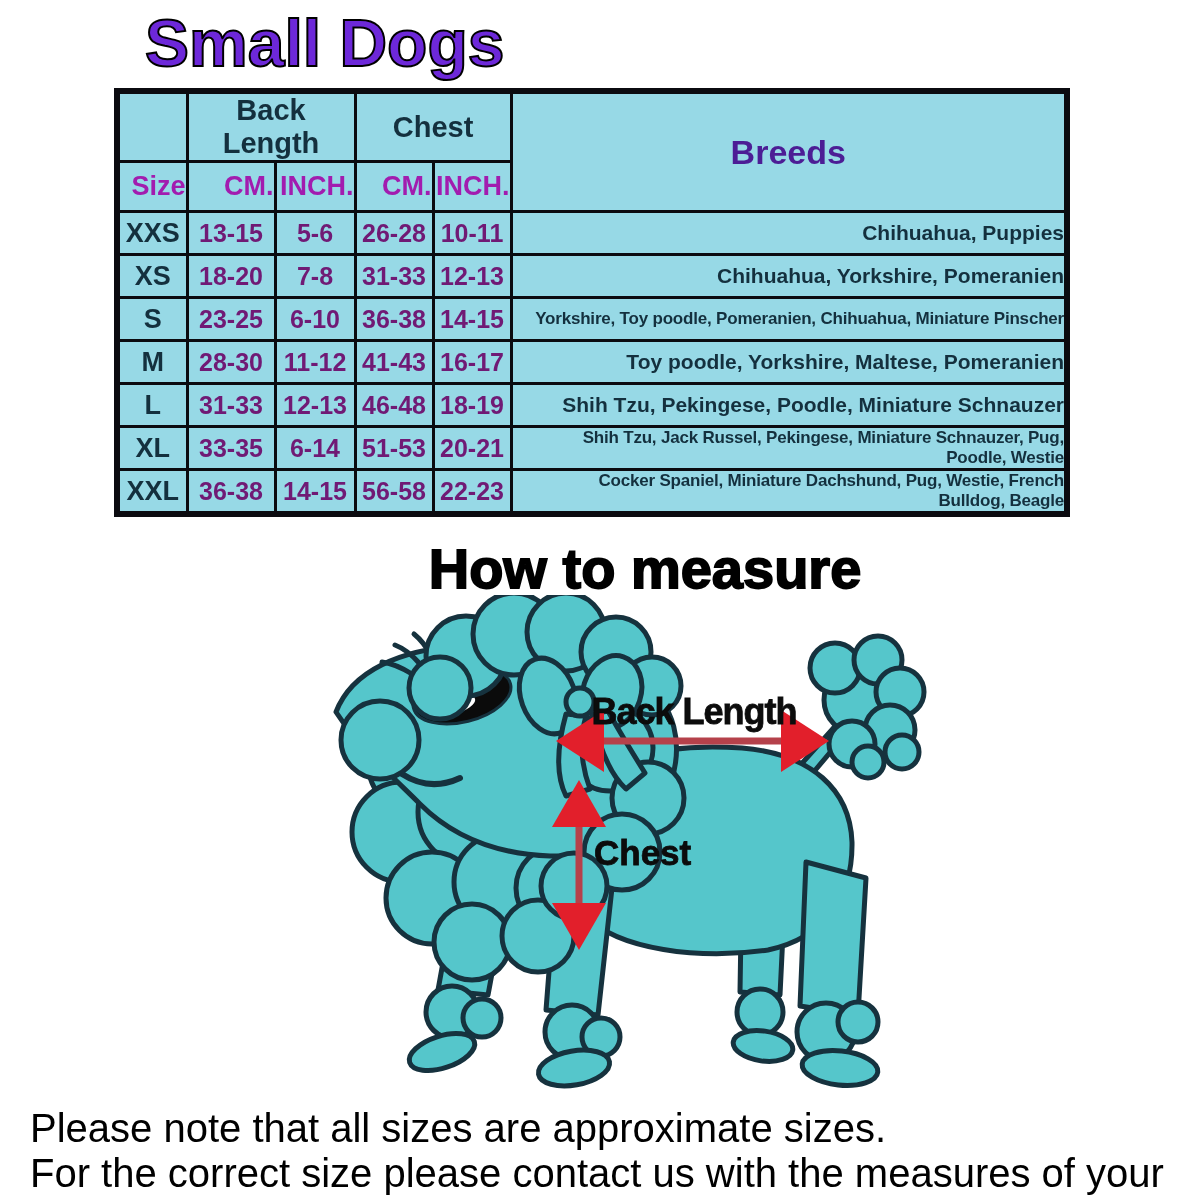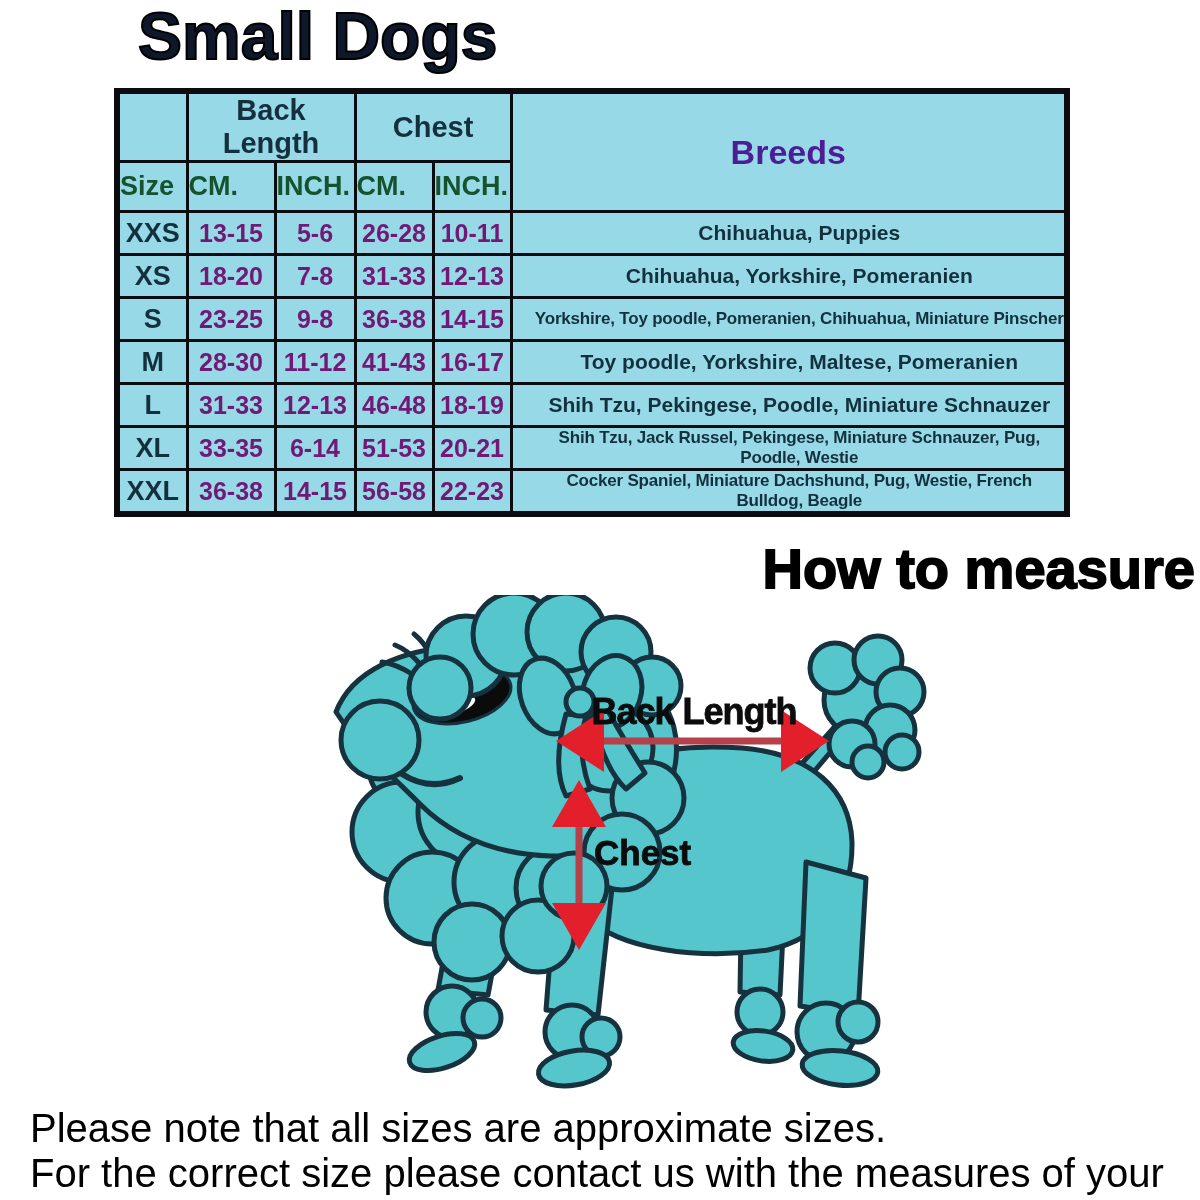"Small Dogs" .main-title { color: #0f172a -> #6d28d9; margin: 2px -> 9px }
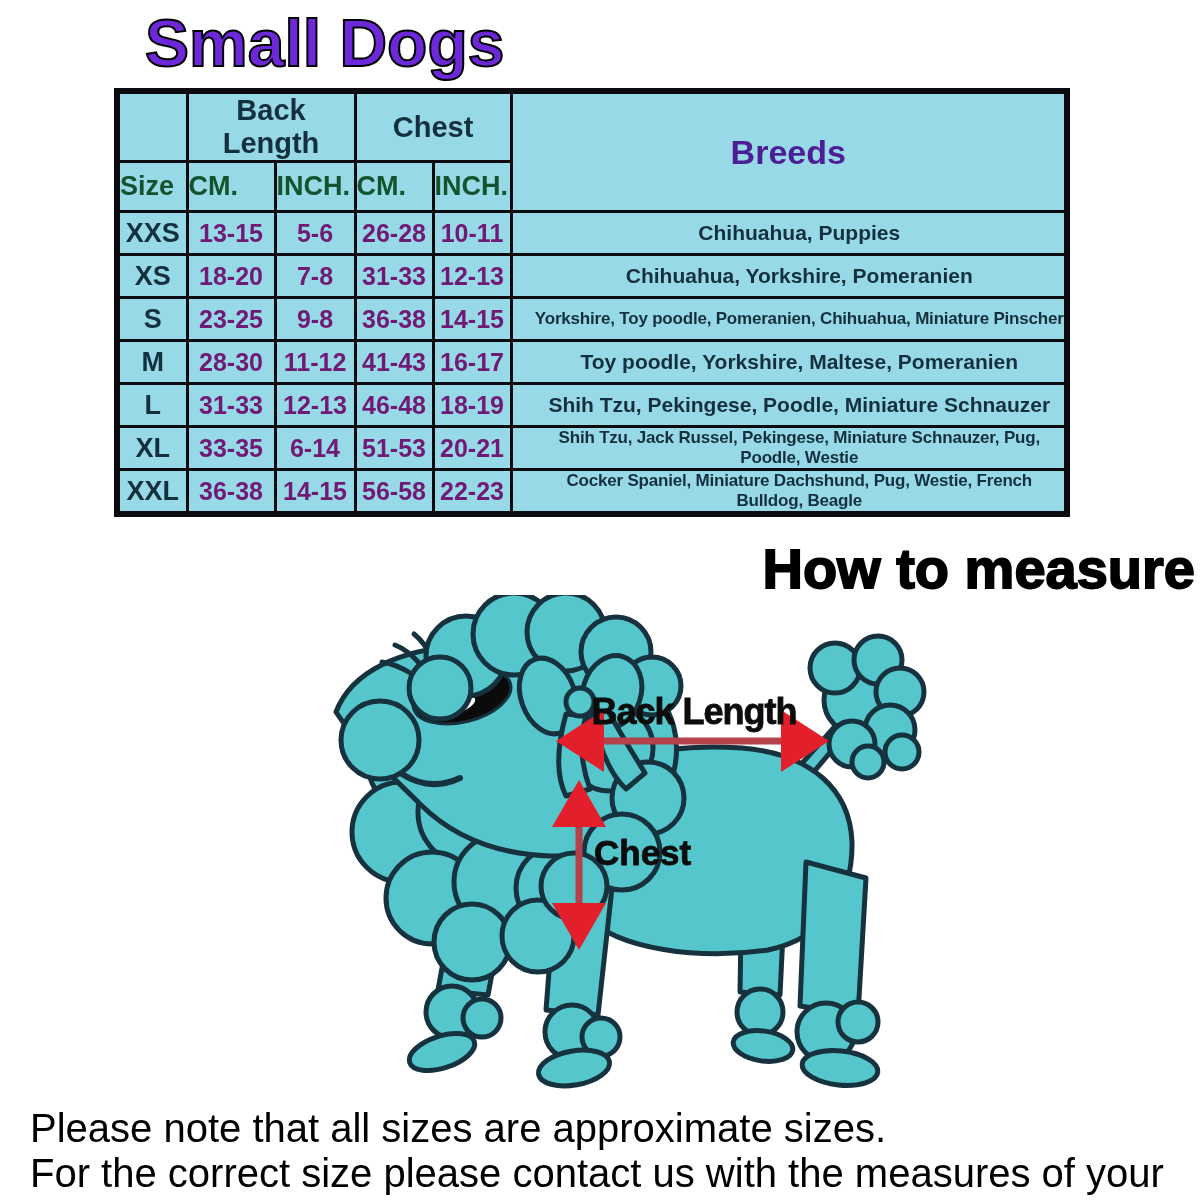"Size" th.red { color: #14532d -> #a21caf; text-align: left -> right }
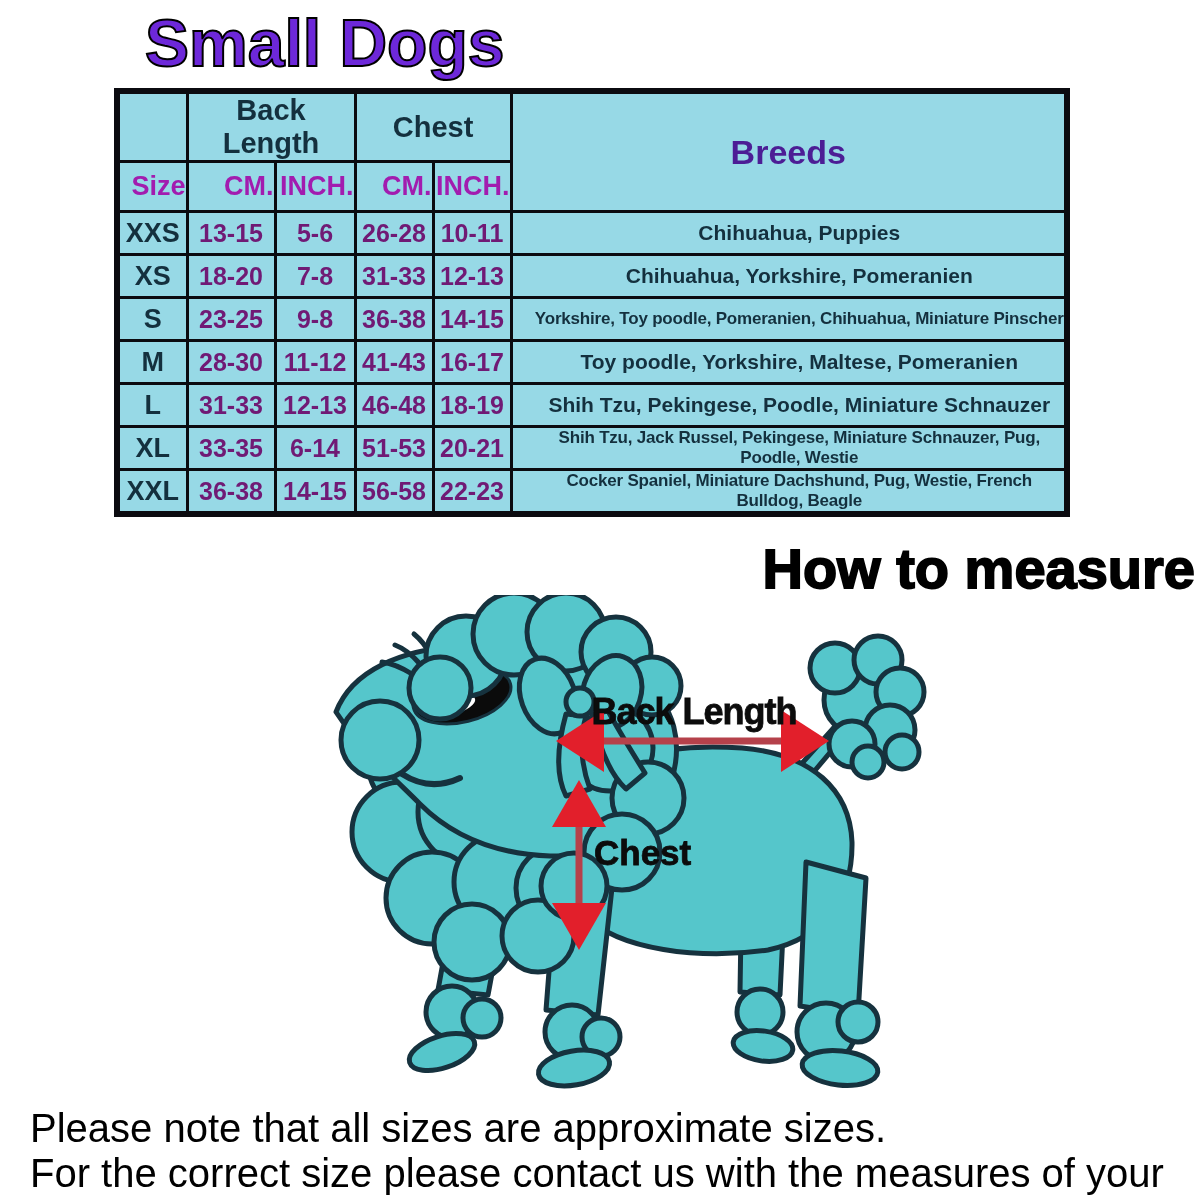"Chihuahua, Puppies" td.breeds { text-align: center -> right }
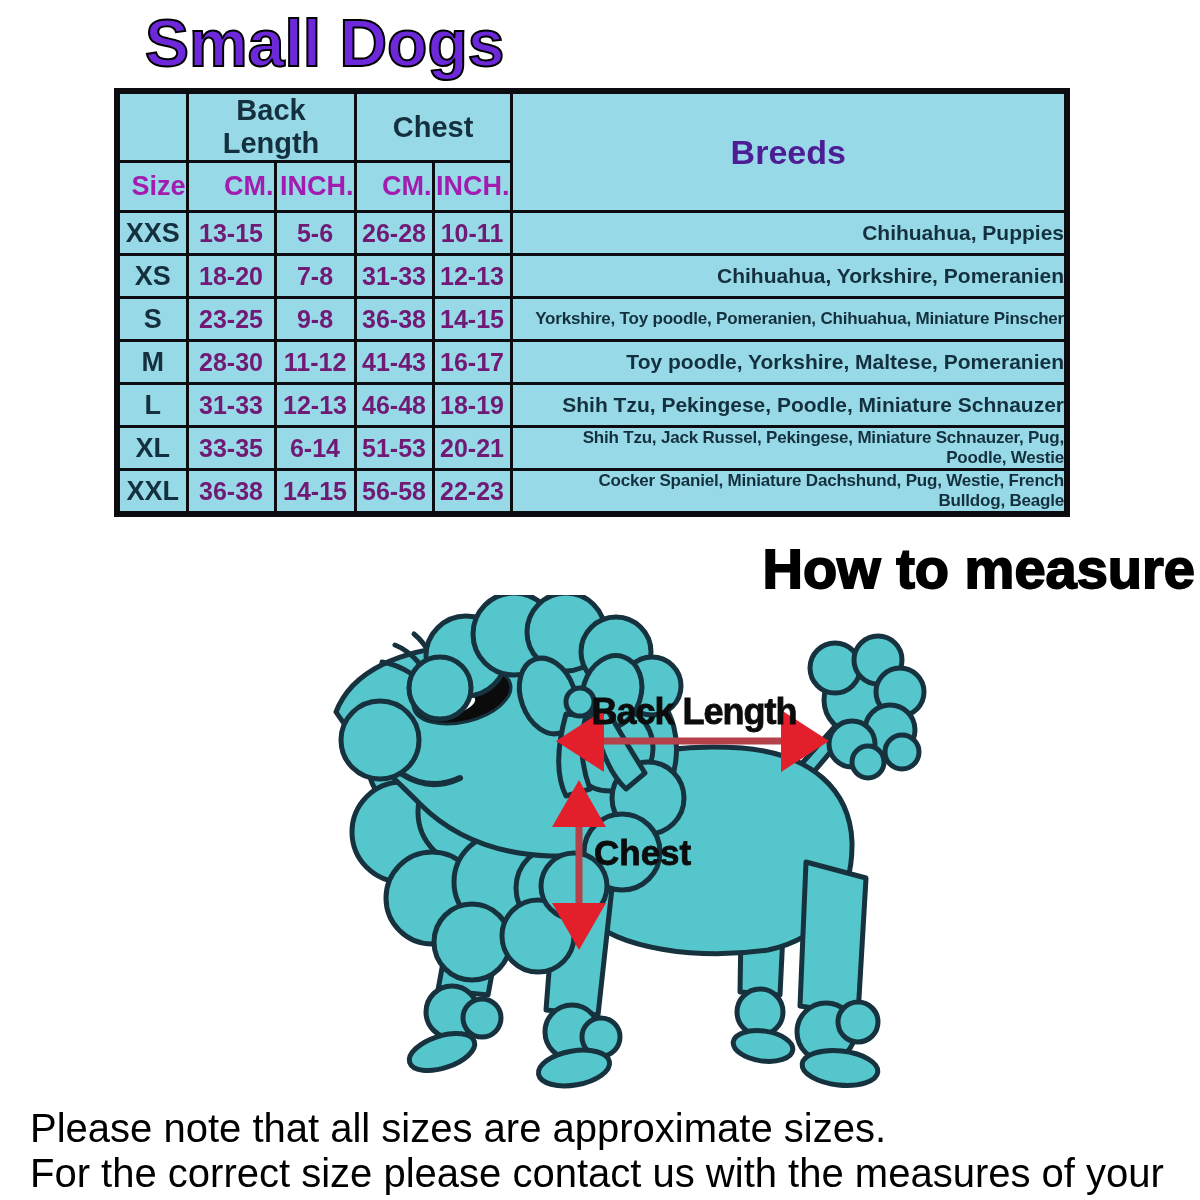"9-8" td.num { text: 9-8 -> 6-10 }
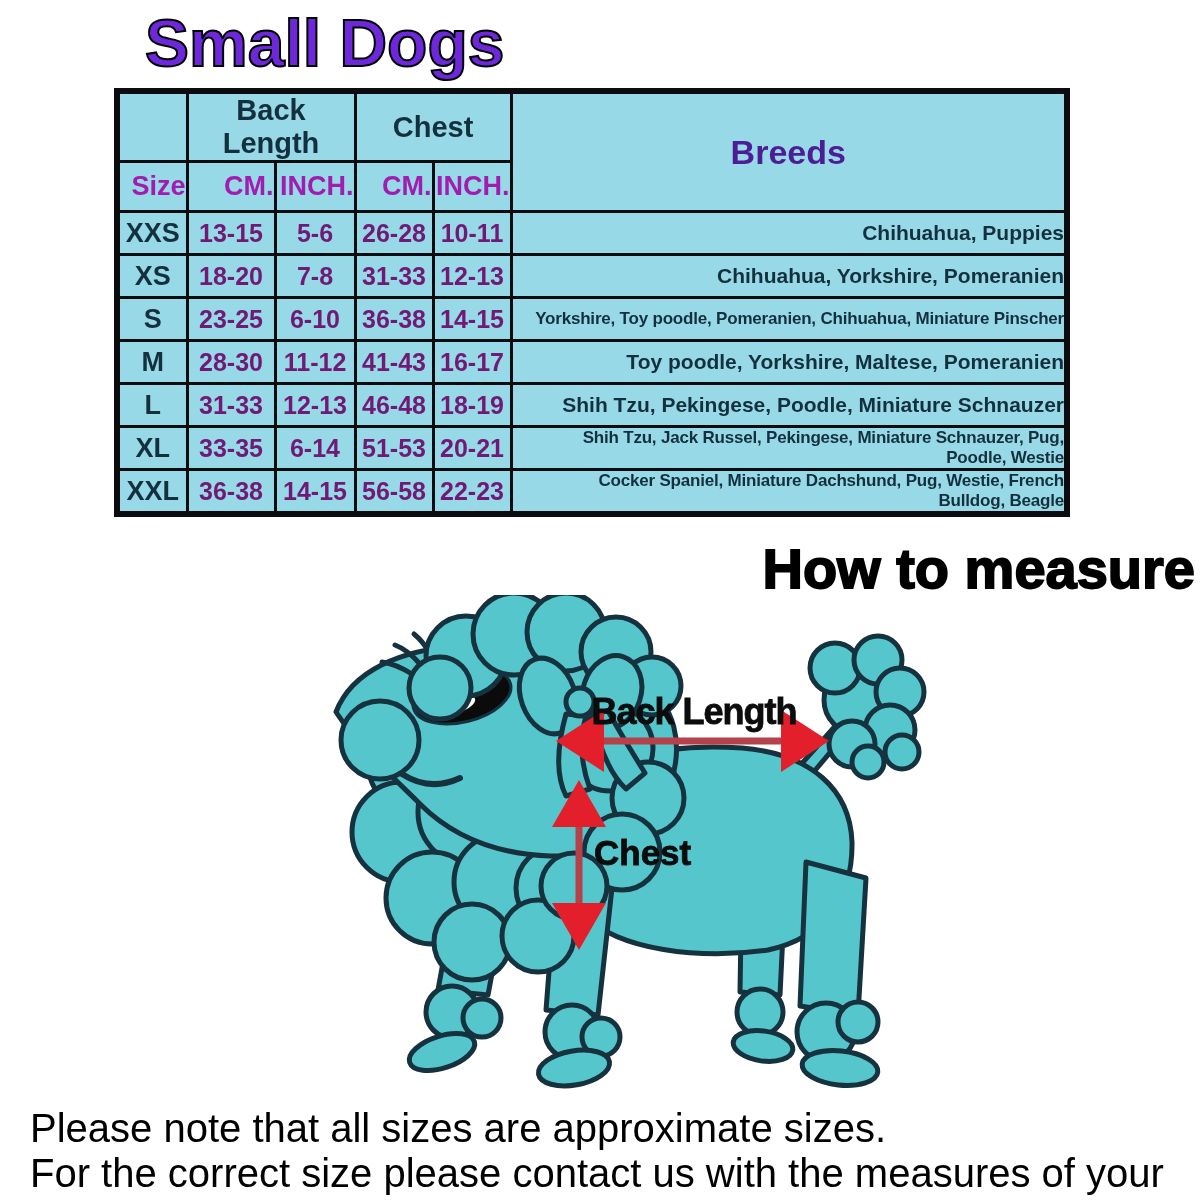"How to measure" .section-title { text-align: right -> center }
